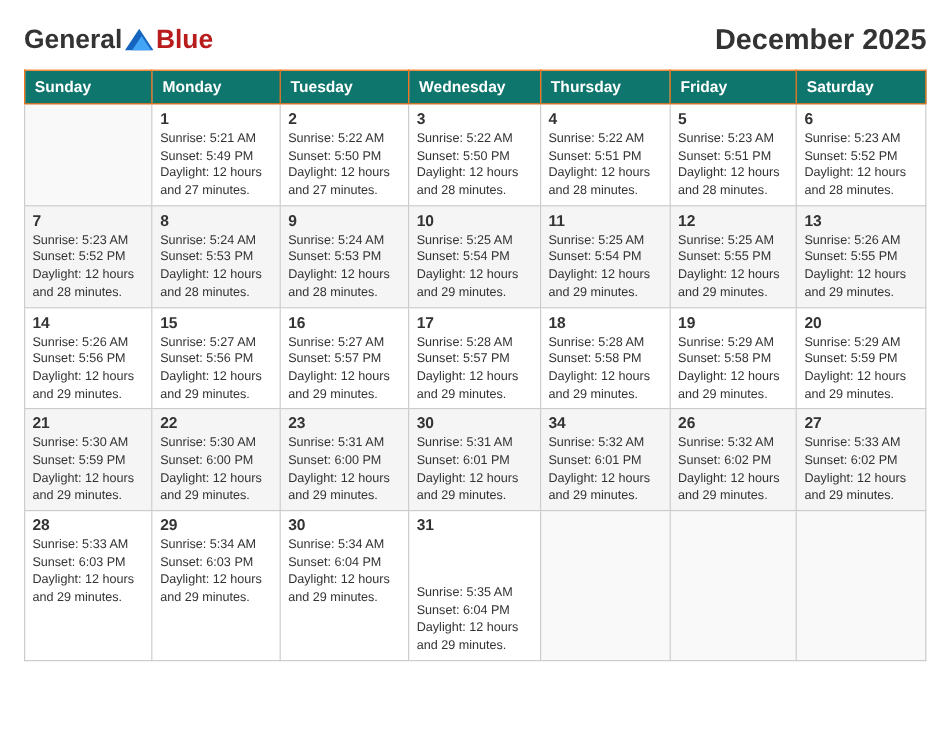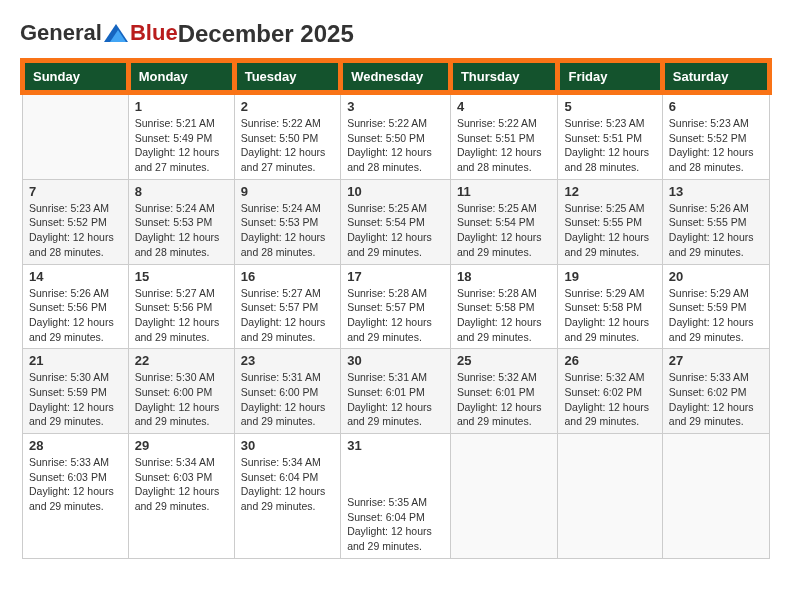"General" .header { justify-content: flex-start -> space-between }
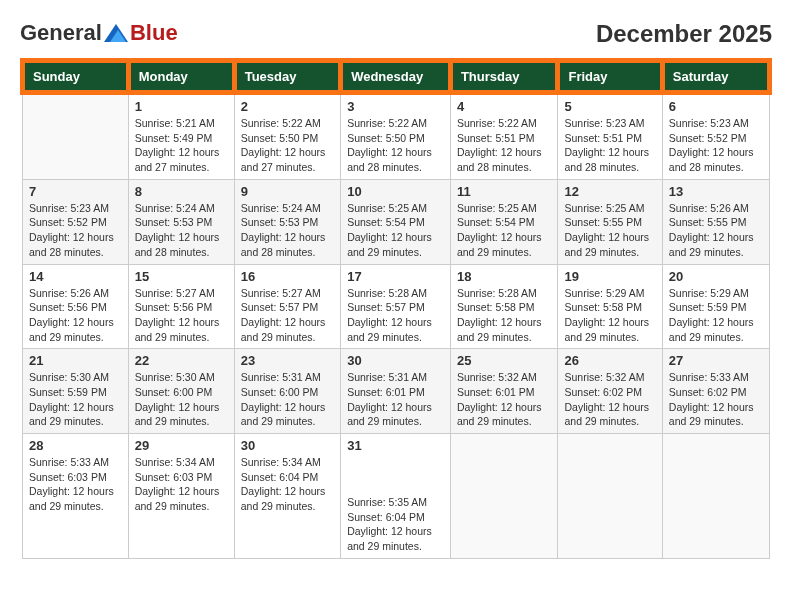"Sunday" .calendar th { background: #14532d -> #0f766e; border: 5px solid #f97316 -> 1px solid #f97316 }
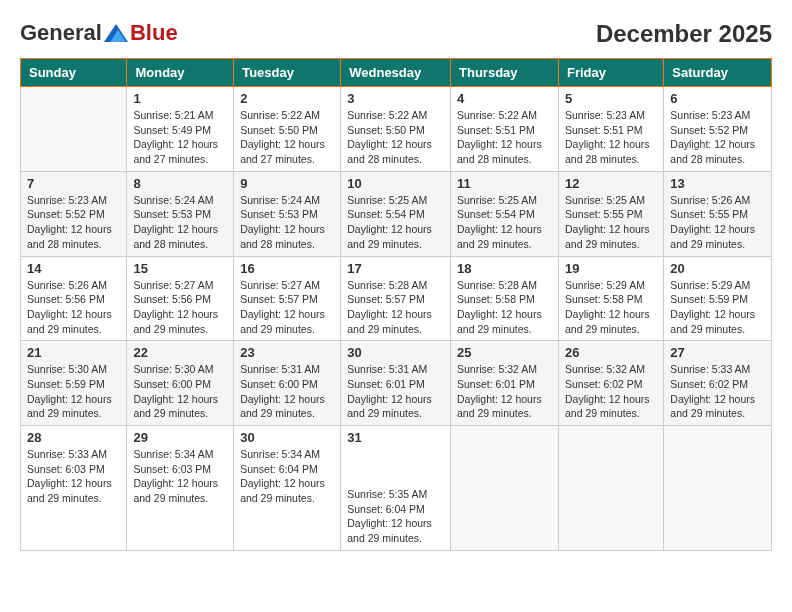"25" span.day-num { text: 25 -> 34 }
